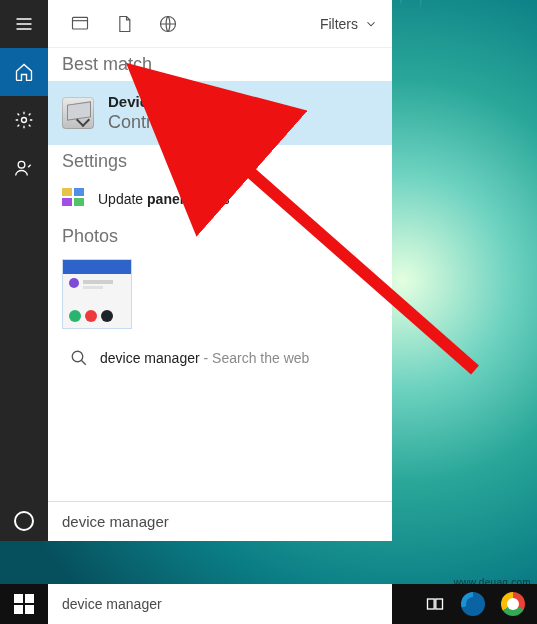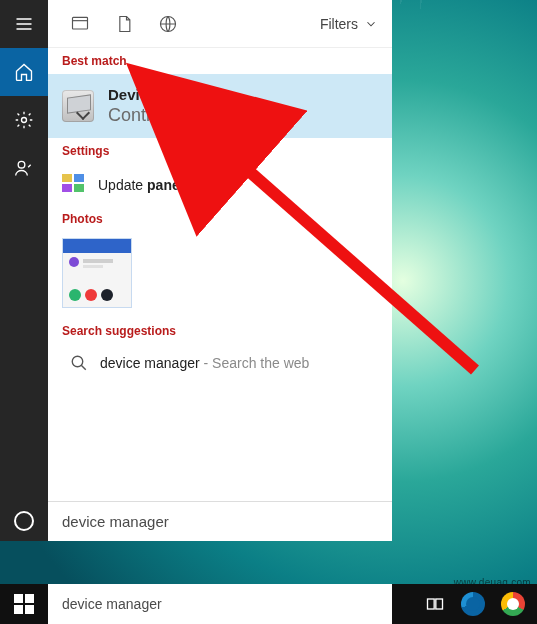"Best match" .section-h { color: #b91c1c -> #737373; font-size: 12px -> 18px; font-weight: 700 -> 400 }
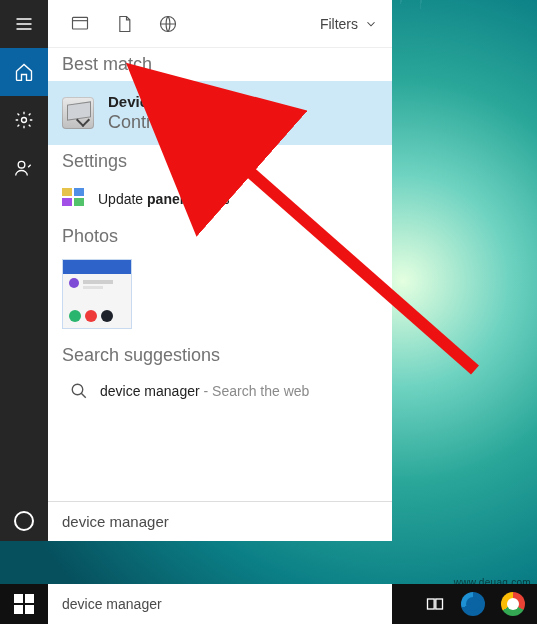"Search suggestions" div.section-h { html: <div>Search suggestions</div> -> none }
